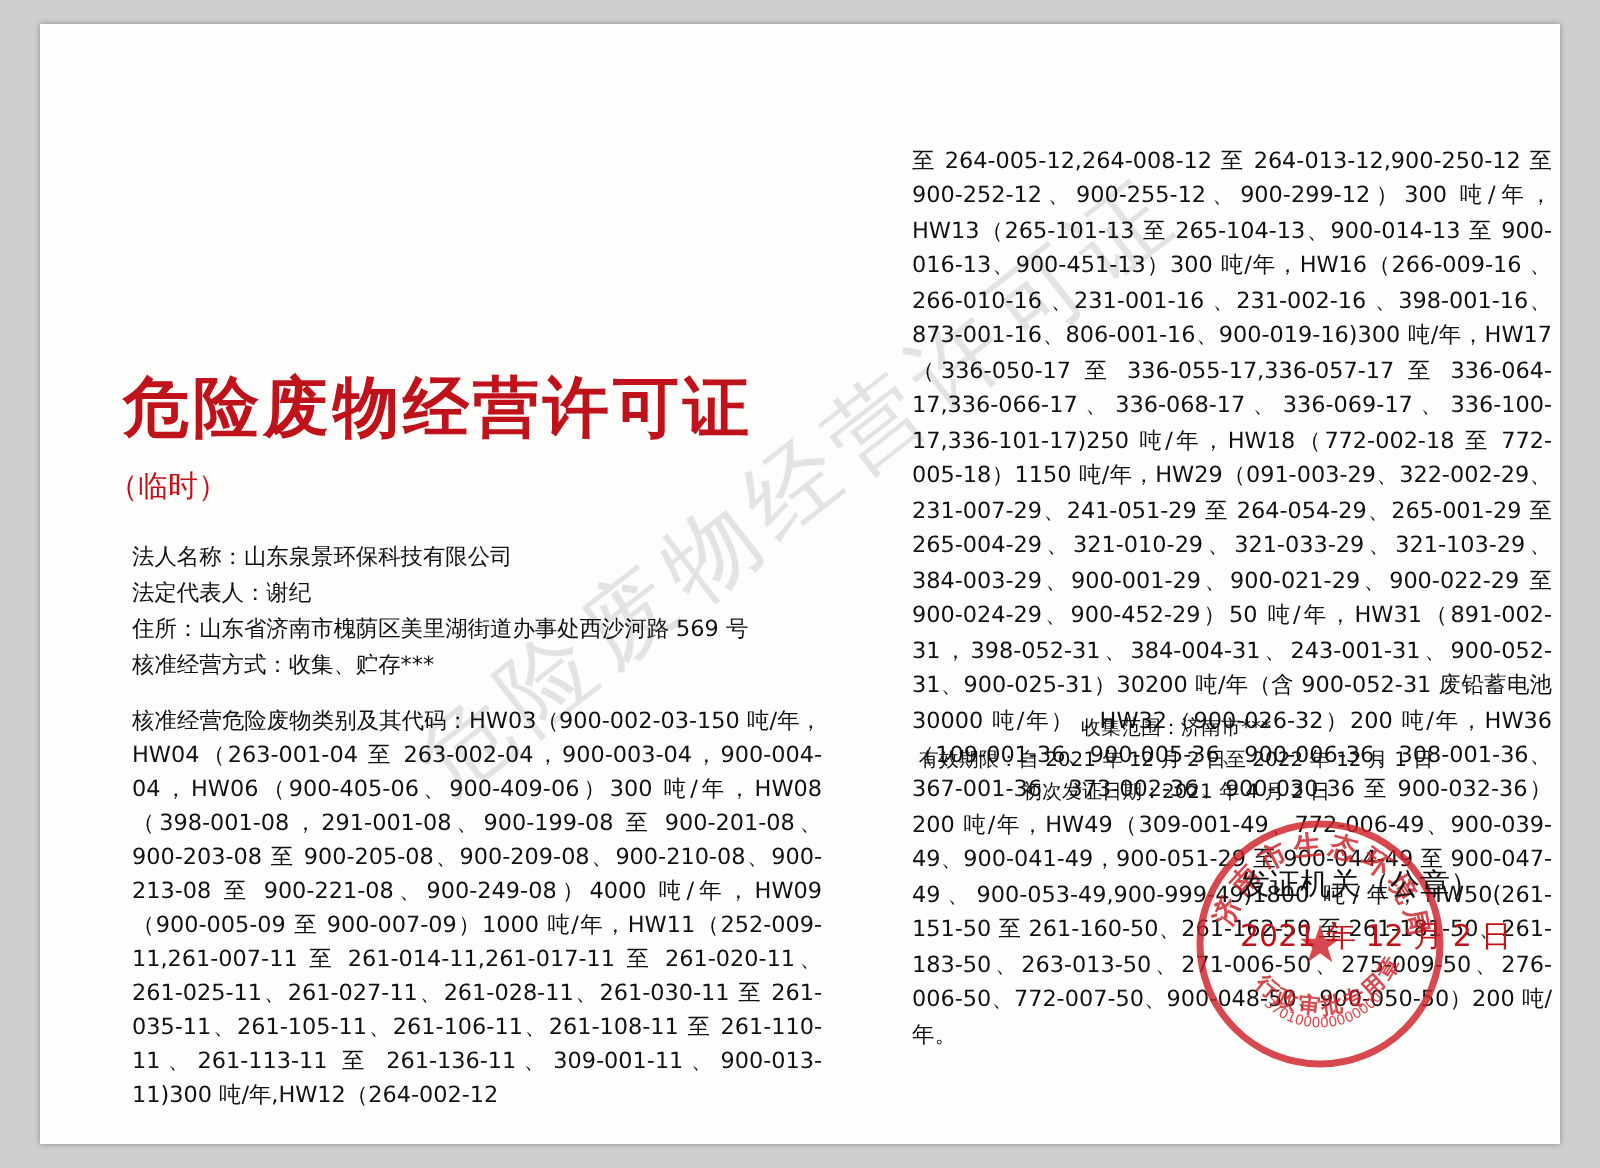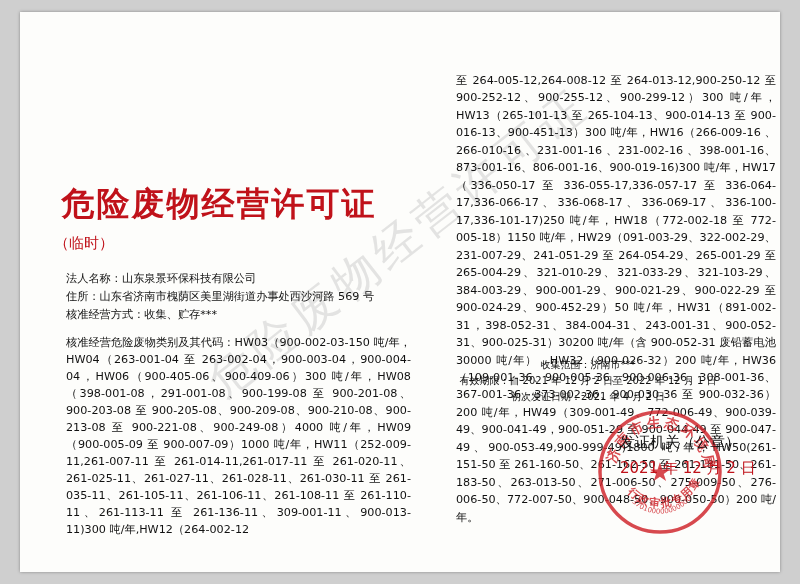"法定代表人：谢纪" p.fld { html: none -> <p> <span>法定代表人：</span><span>谢纪</span> </p> }
